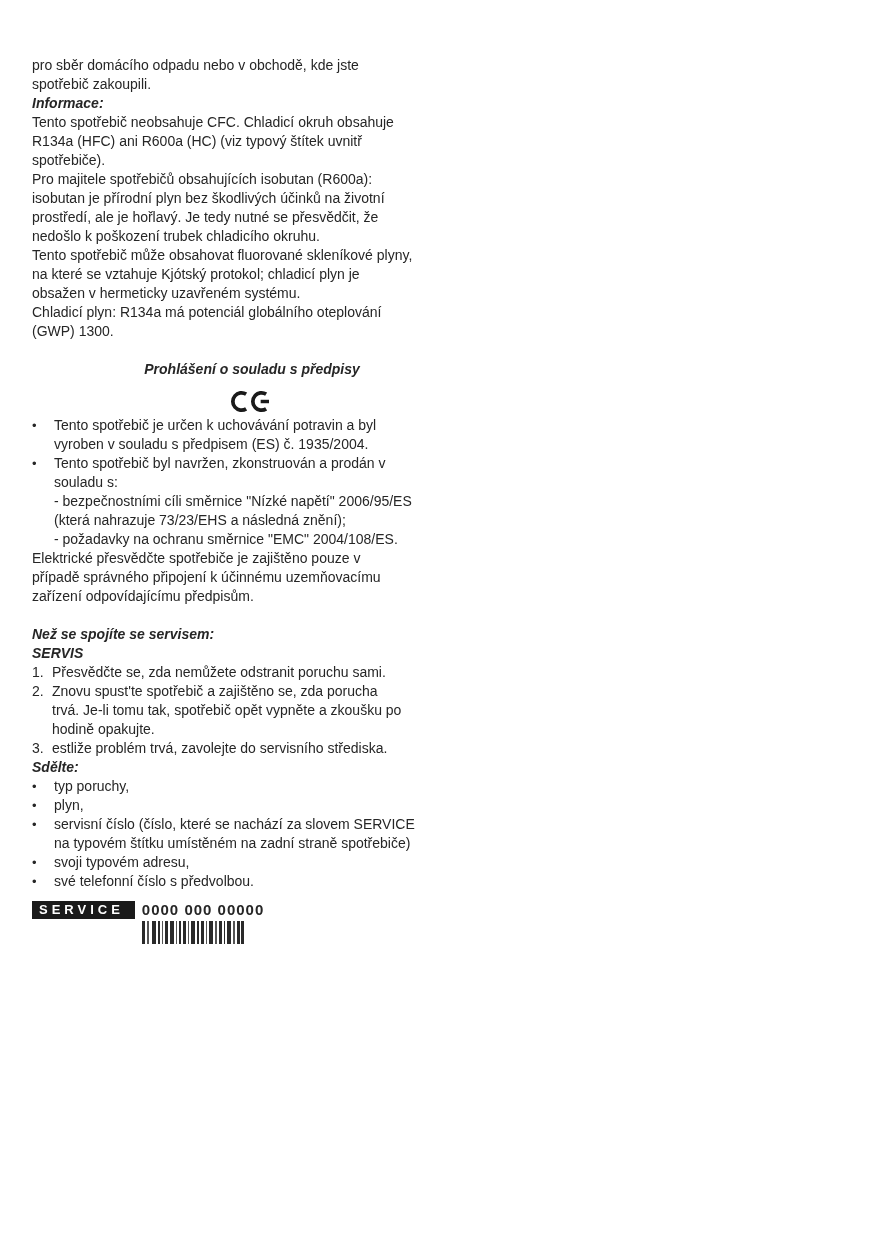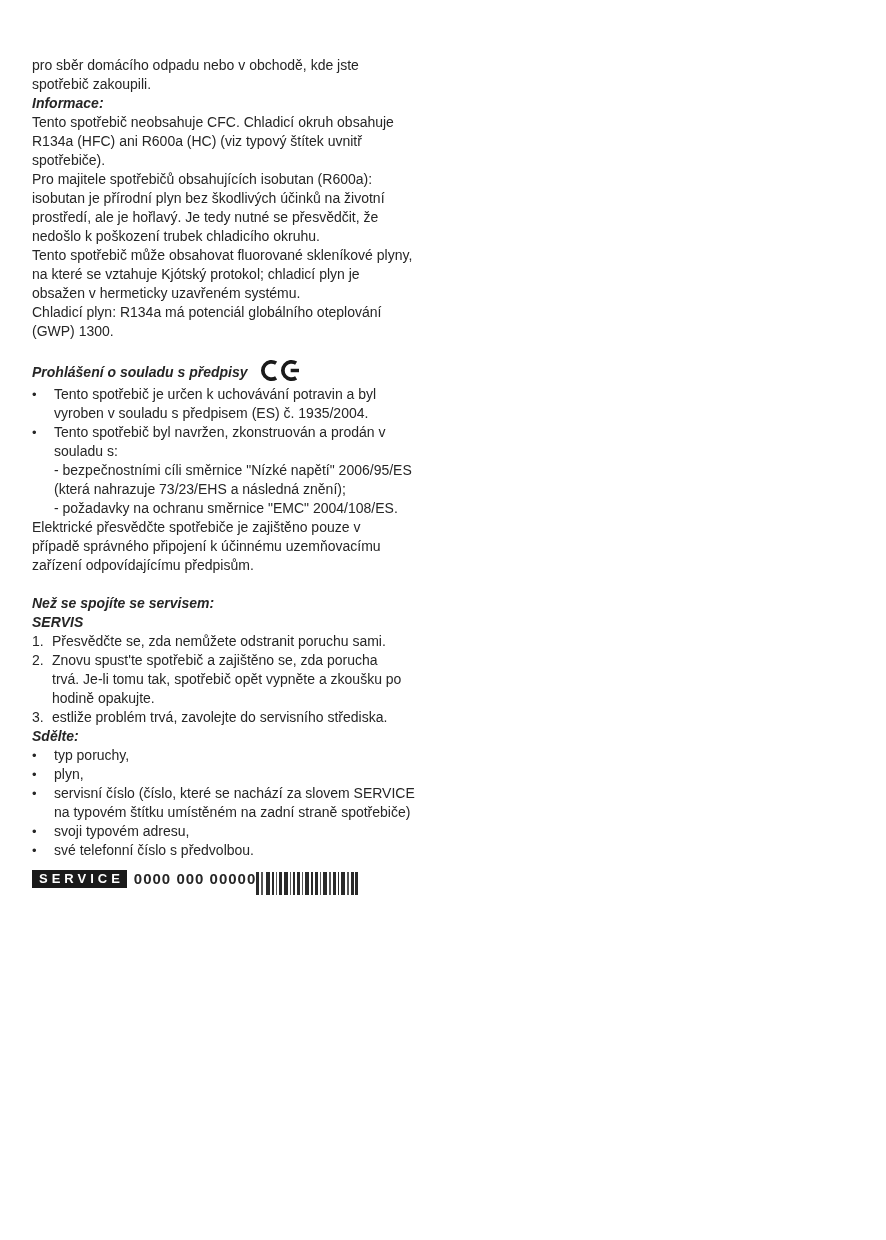"Prohlášení o souladu s předpisy" .heading-row { flex-direction: none -> column }
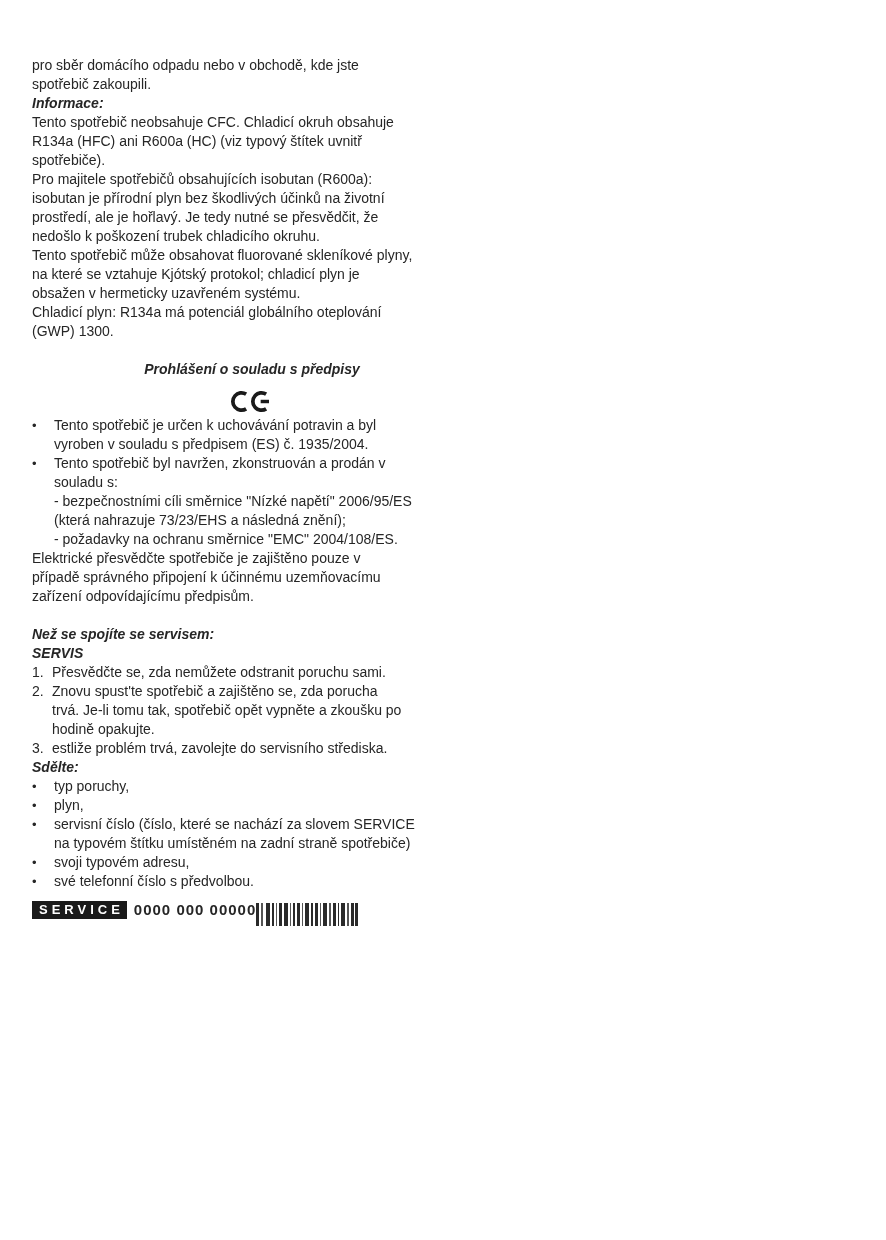"SERVICE" .service-badge { padding: 2px 3px 2px 7px -> 2px 11px 2px 7px }
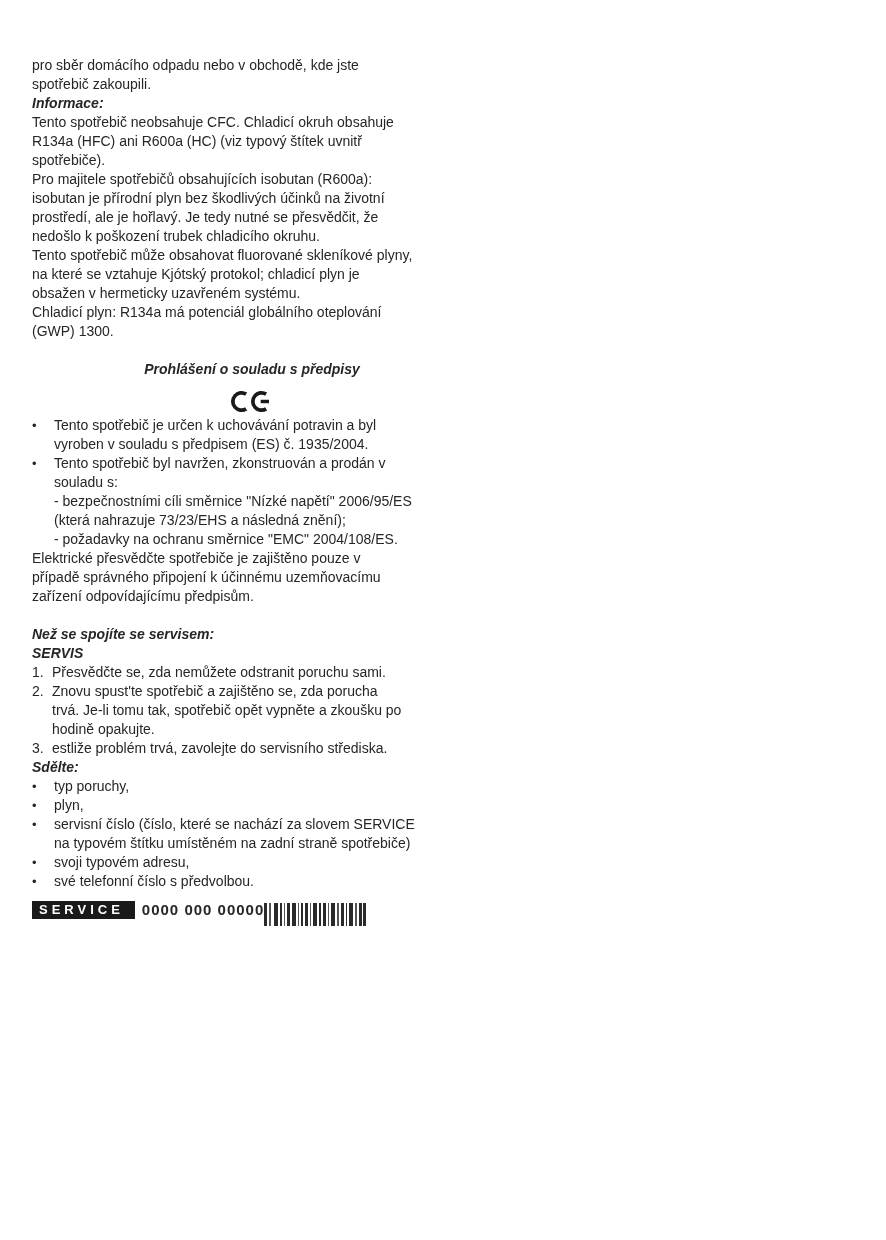"0000 000 00000" .service-col { flex-direction: row -> column }
